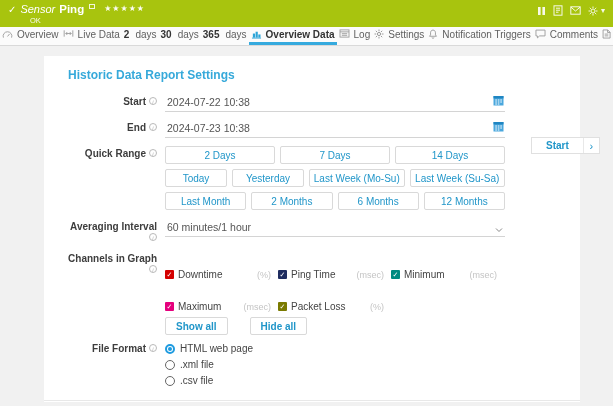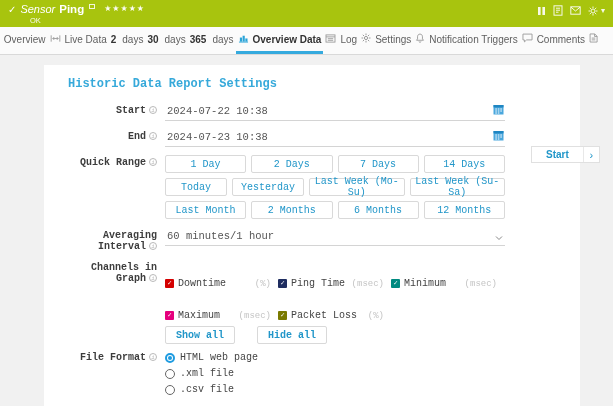"Overview" .tabs { height: 28px -> 19px; justify-content: flex-end -> center }
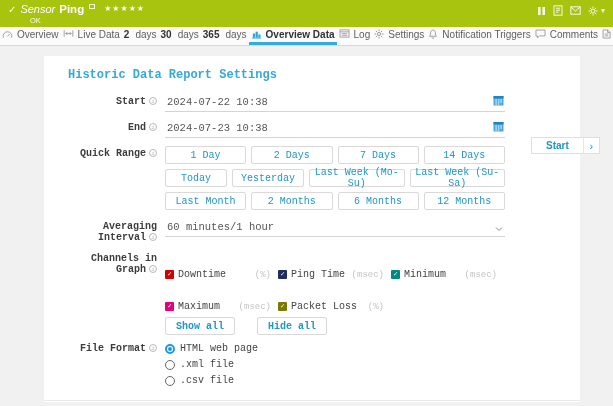"Historic Data Report Settings" .card { font-family: Liberation Mono, monospace -> none }
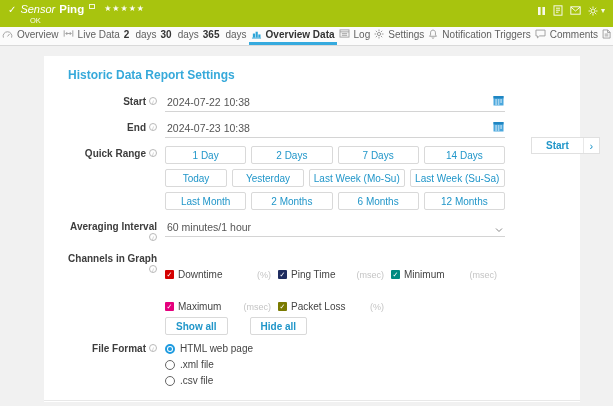"1 Day" button.btn { html: <button>1 Day</button> -> none }
